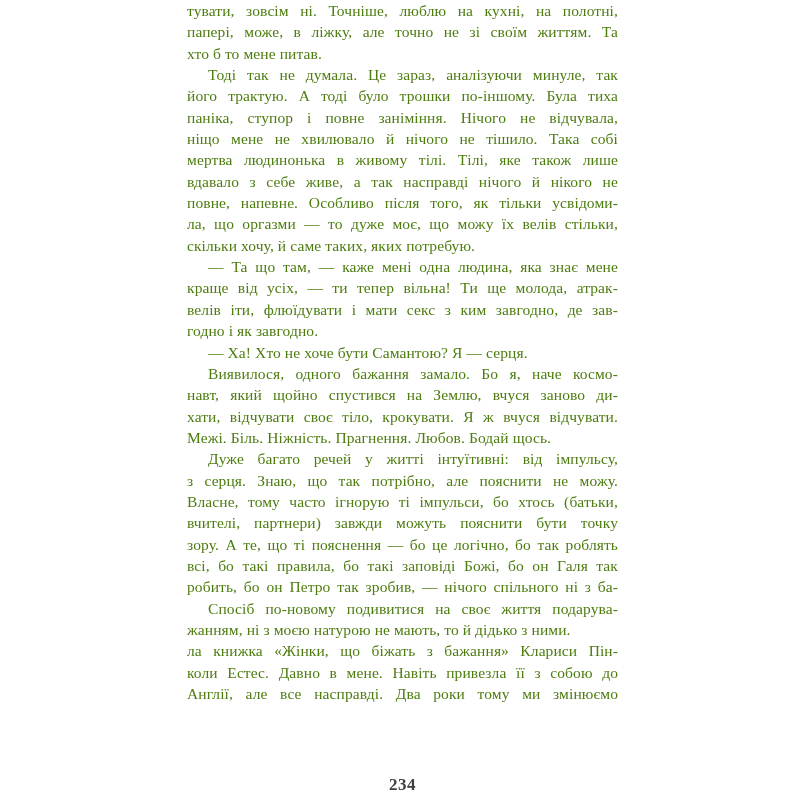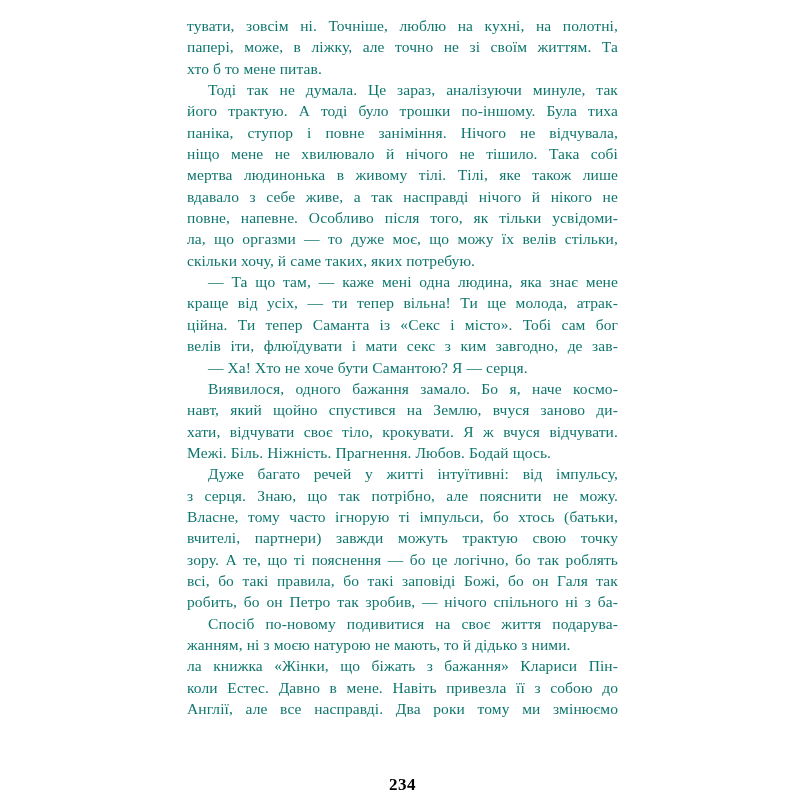"тувати, зовсім ні. Точніше, люблю" .text-block { color: #0f766e -> #4d7c0f; top: 15px -> 0px }
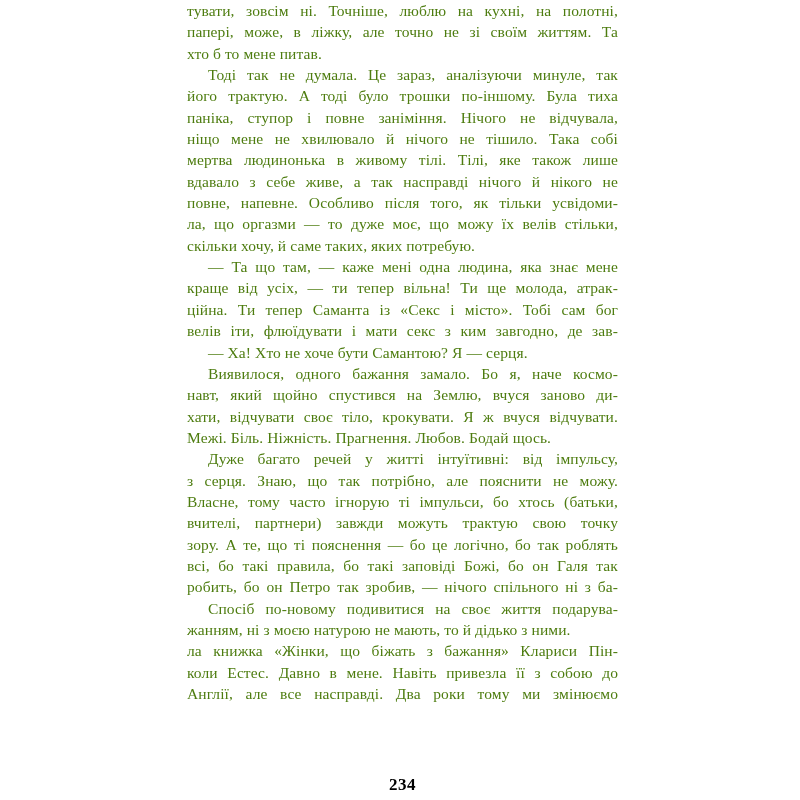"ційна. Ти тепер Саманта із" div.line { html: <div>ційна. Ти тепер Саманта із «Секс і місто». Тобі сам бог</div> -> none }
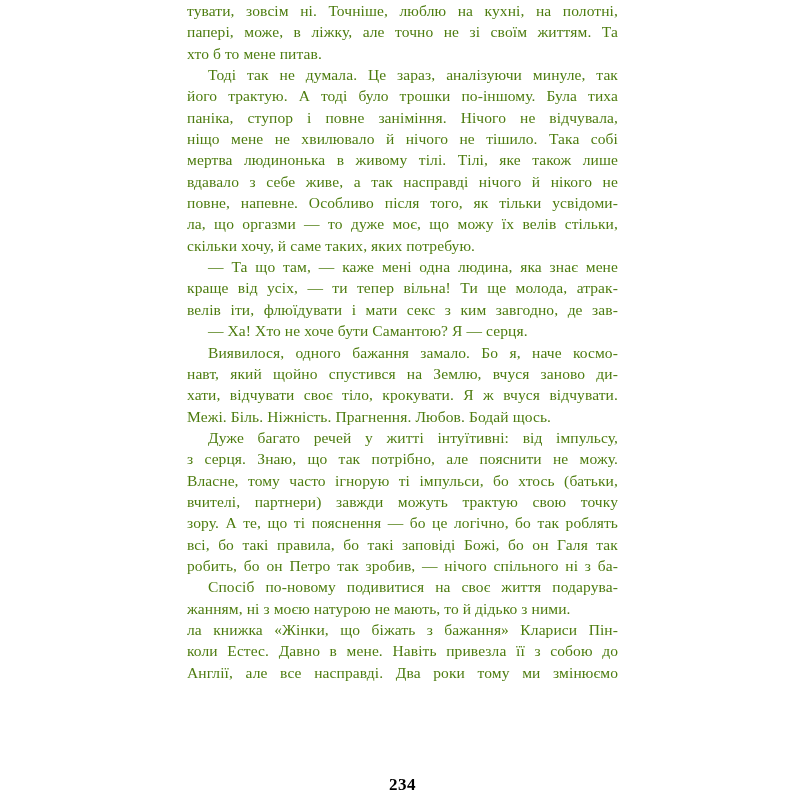"годно і як завгодно." div.line { html: none -> <div>годно і як завгодно.</div> }
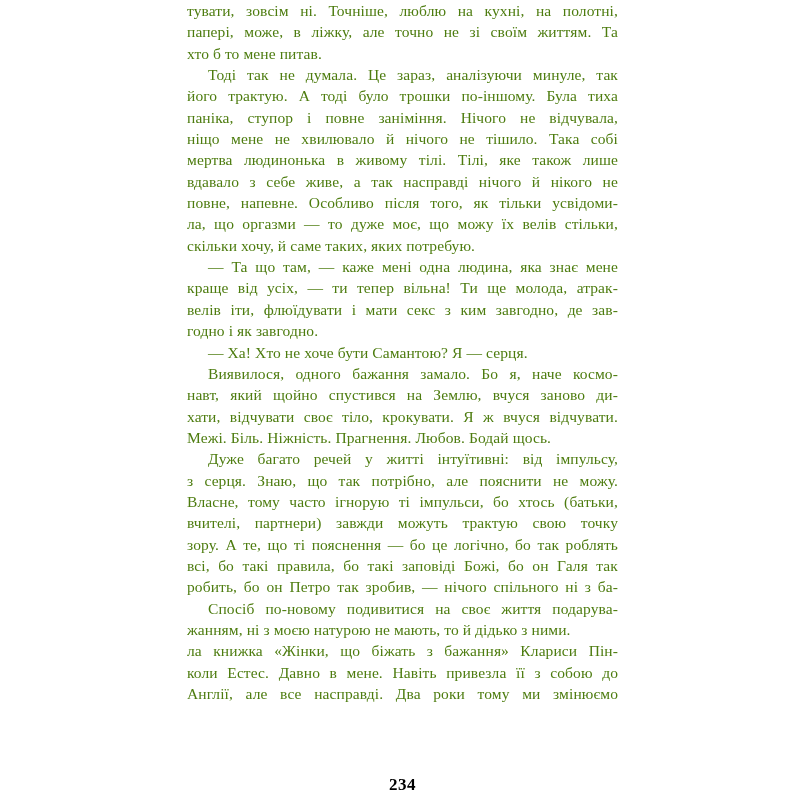"вчителі, партнери) завжди можуть трактую" div.line { text: трактую свою -> пояснити бути }
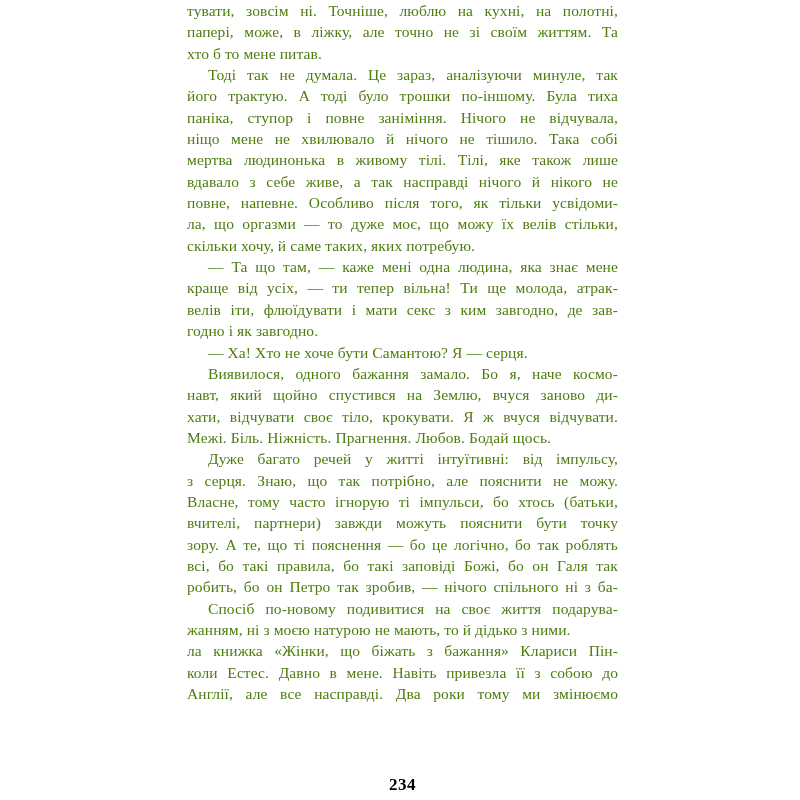"234" .page-number { color: #000000 -> #404040 }
